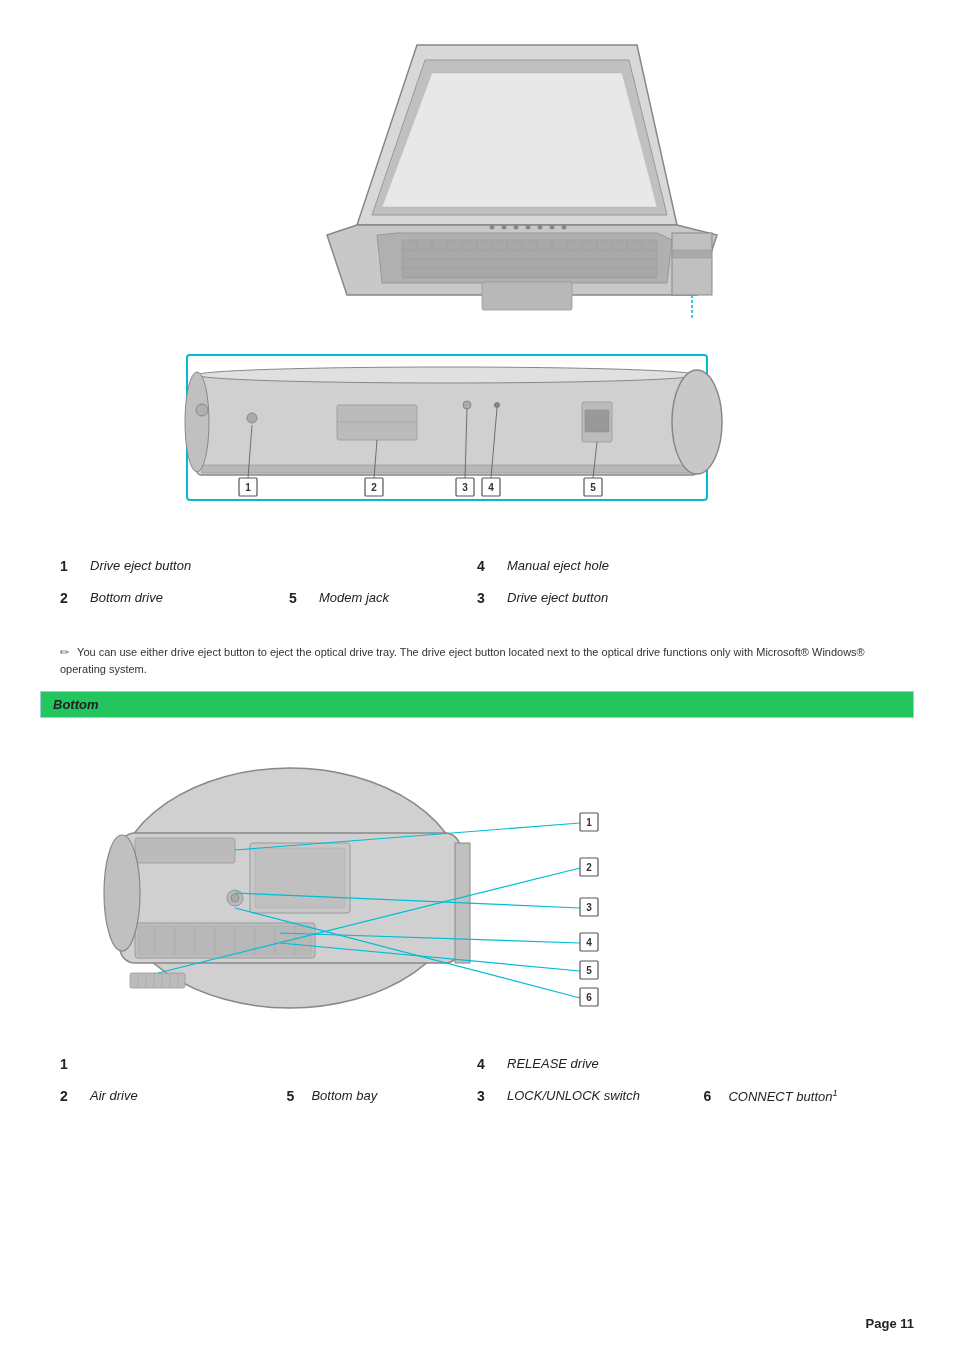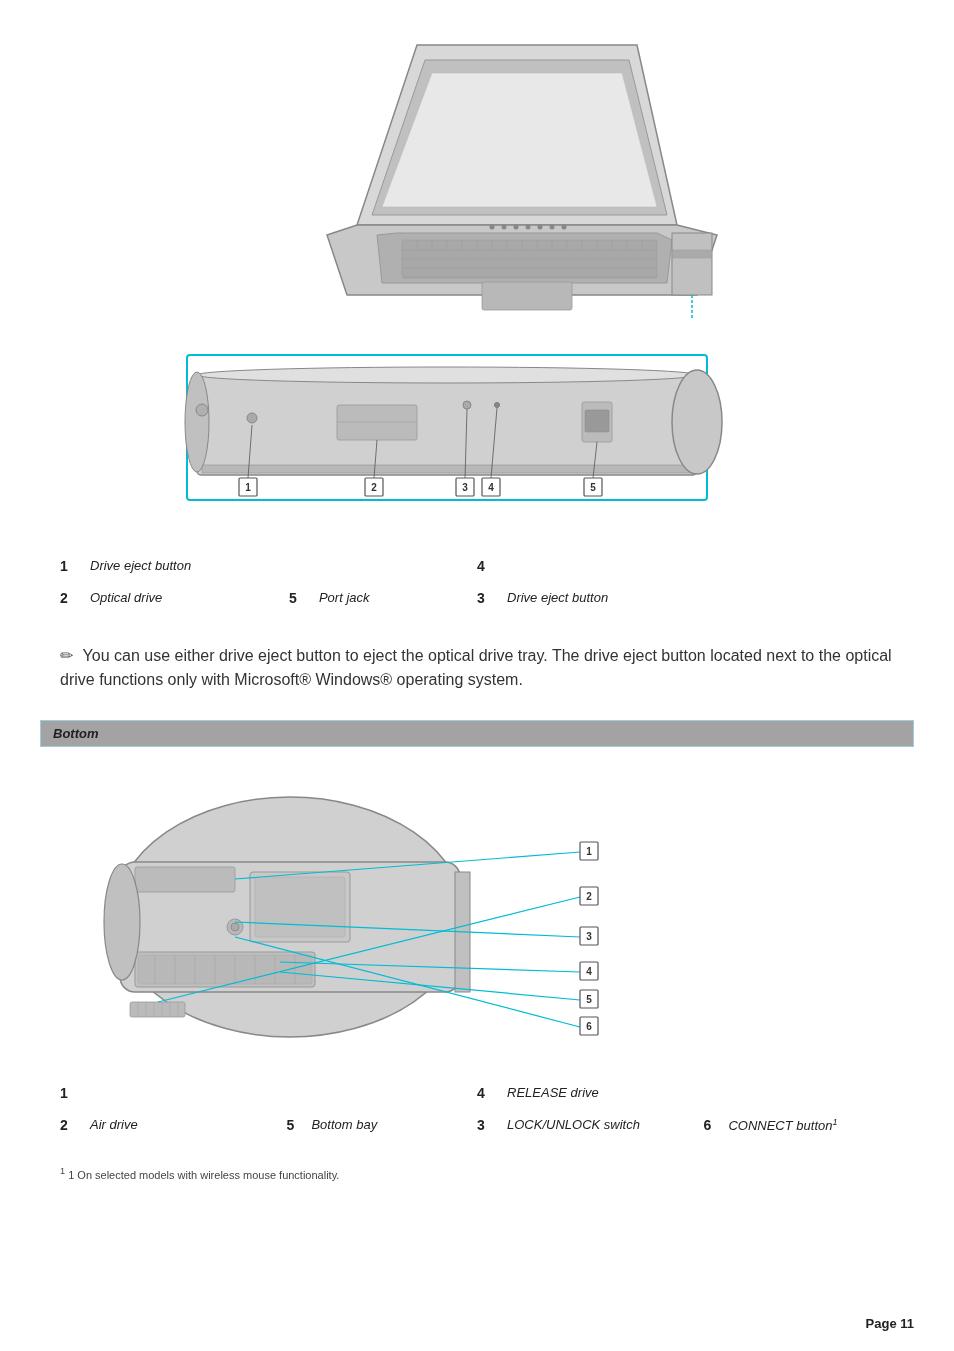"Manual eject hole" span.label-text { html: none -> <span>Manual eject hole</span> }
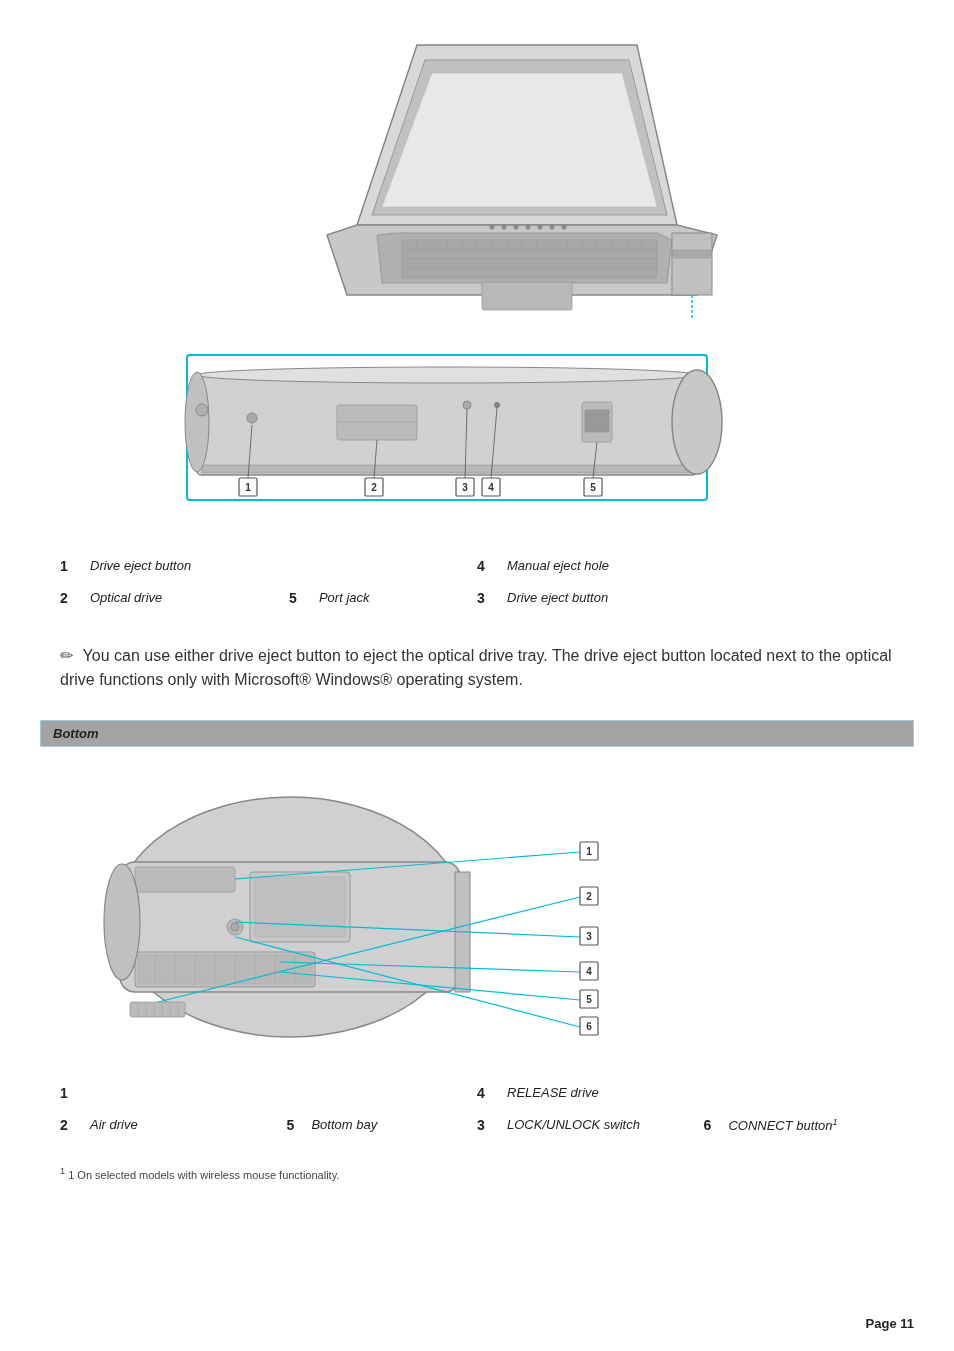"Optical drive" span.label-text { text: Optical -> Bottom }
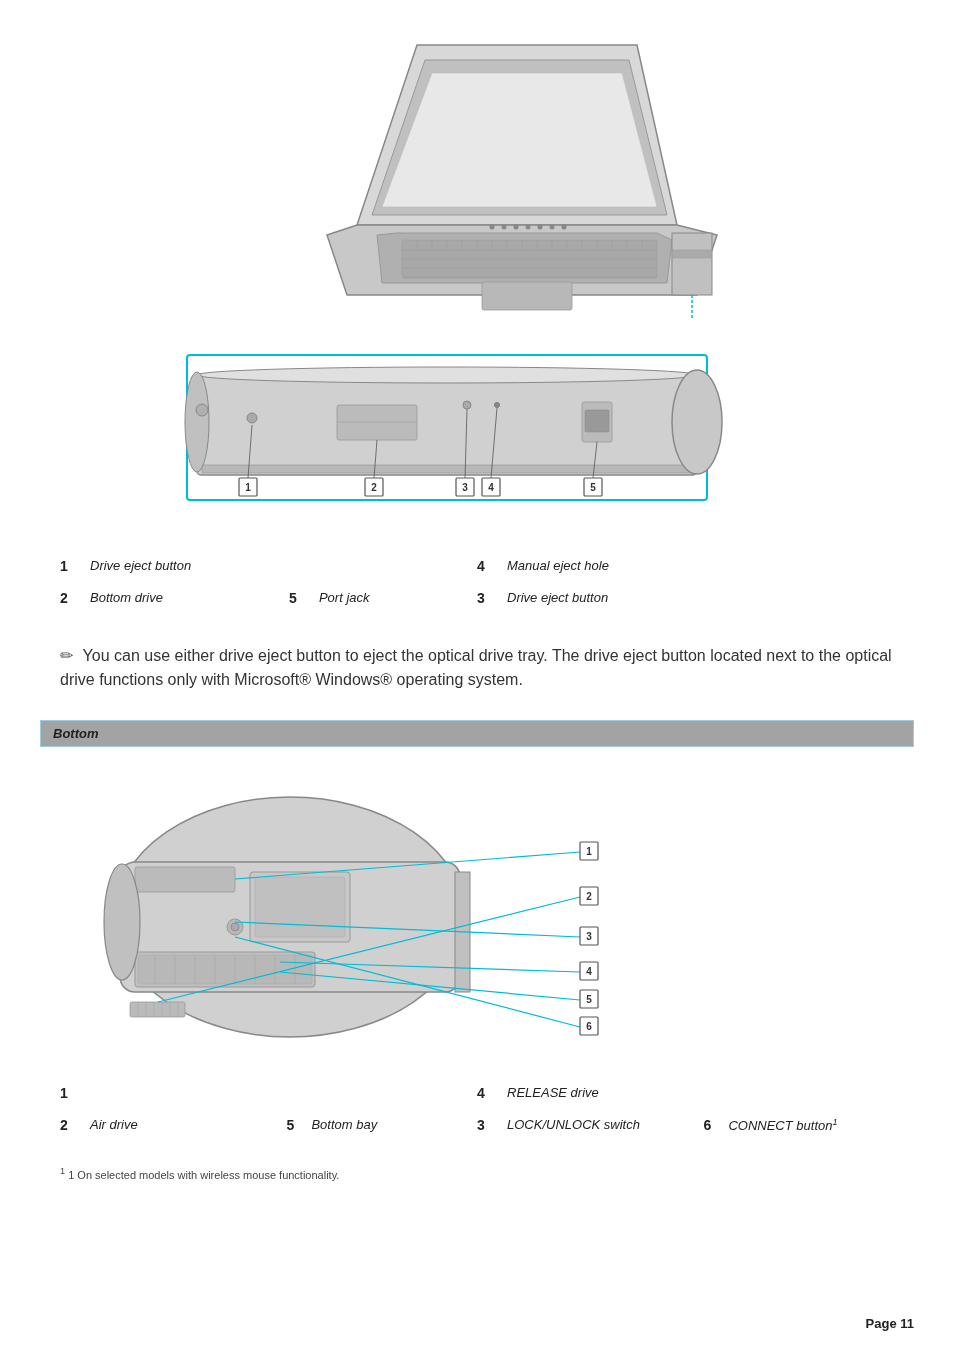"Port jack" span.label-text { text: Port -> Modem }
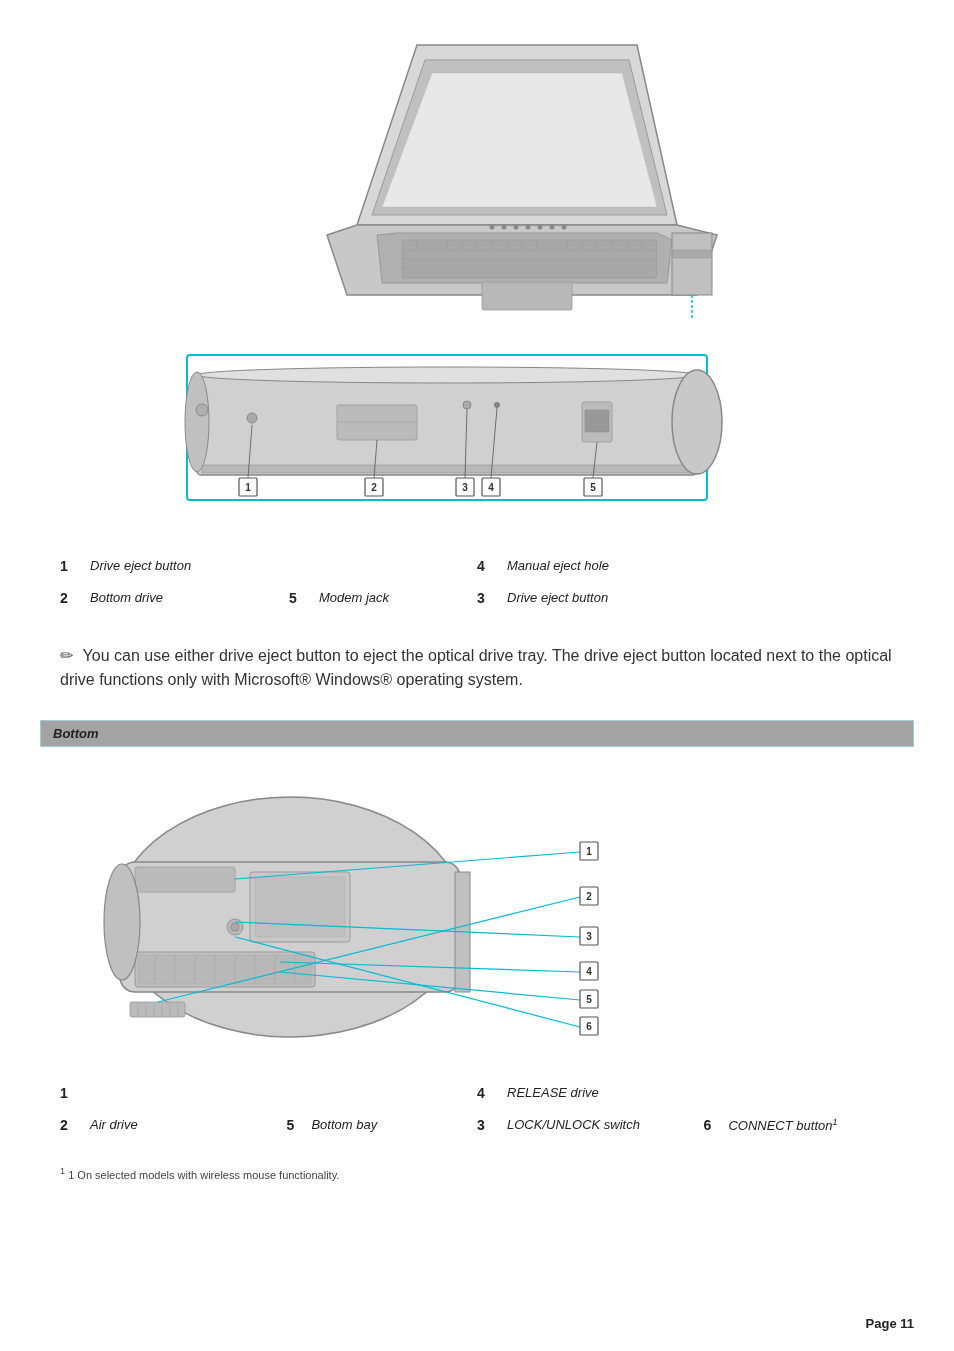"✏ You can use either" .note-section { font-size: 16px -> 11px; padding: 10px 20px 28px 20px -> 10px 20px 14px 20px }
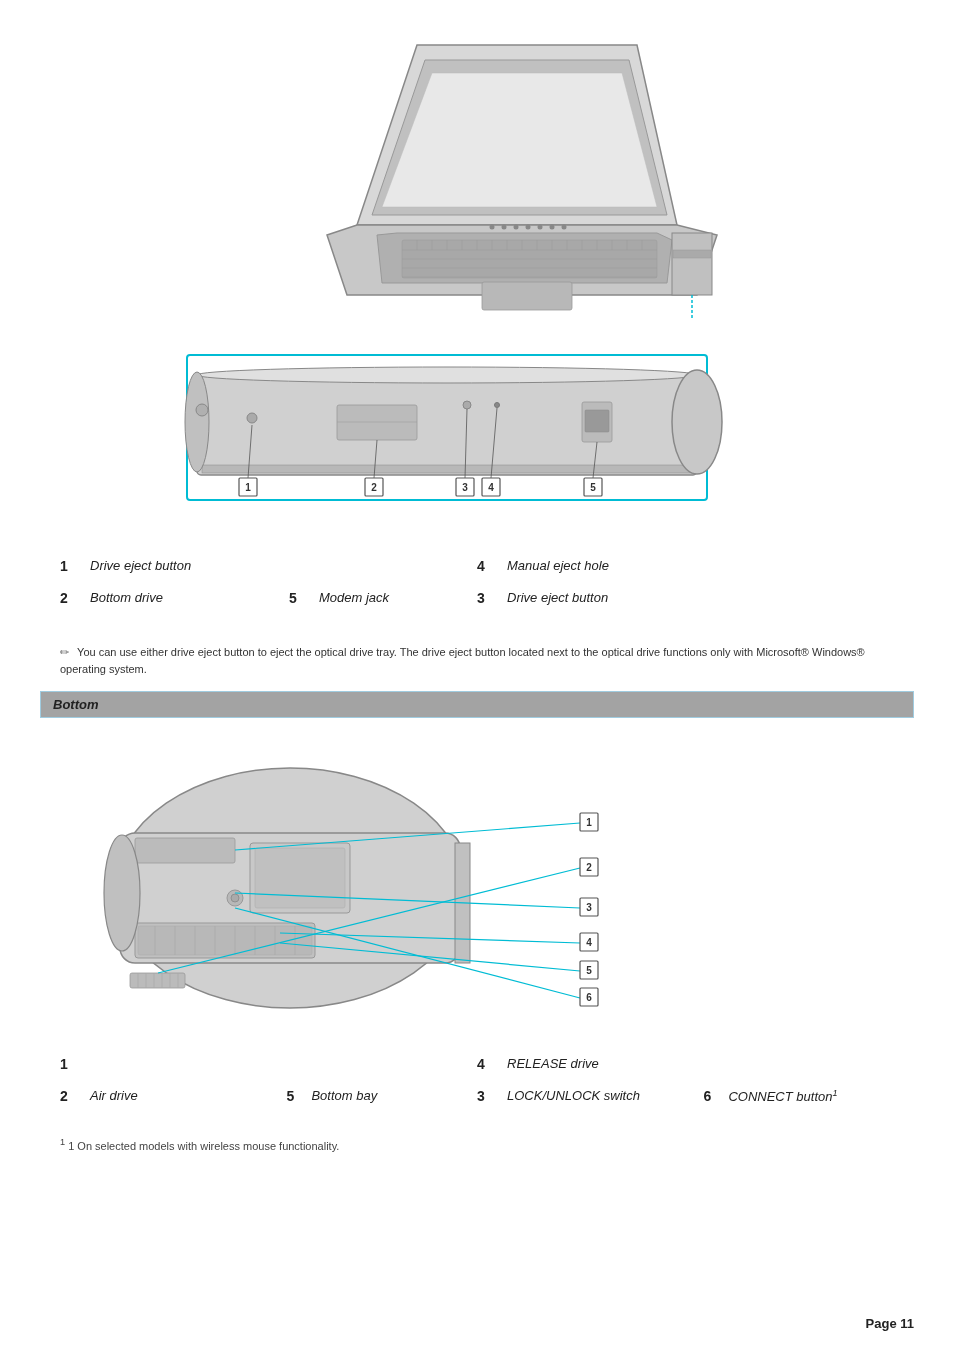"Bottom" .section-header { background-color: #a3a3a3 -> #22c55e }
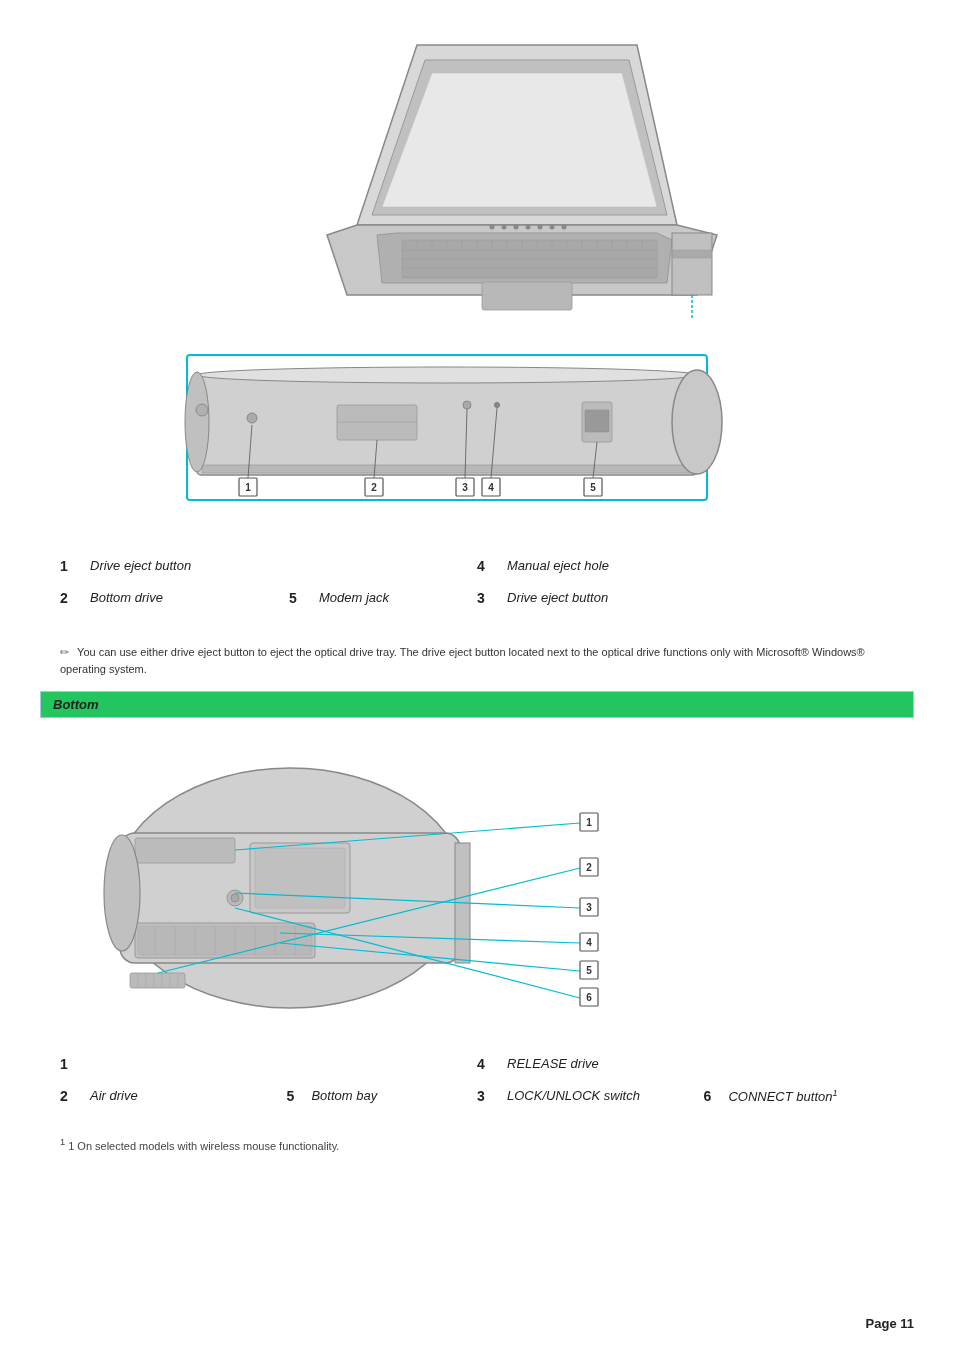"1 1 On selected models" div.footnote { html: <div> <sup>1</sup> <span>1 On selected models with wireless mouse functionality.</span> </div> -> none }
